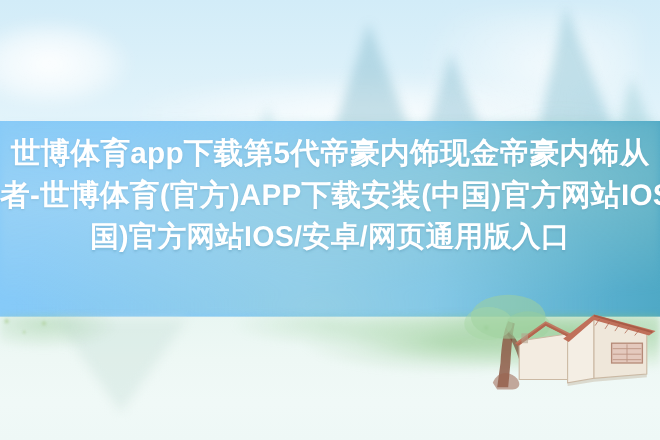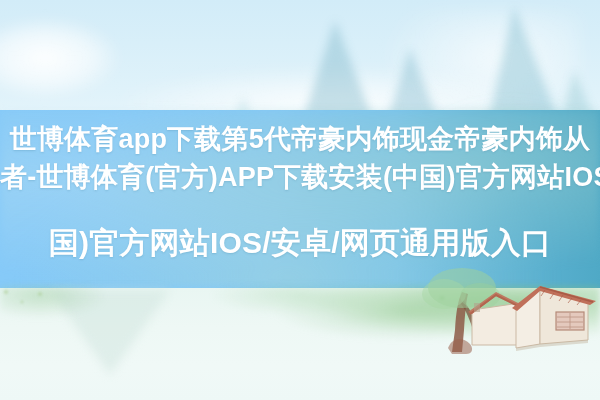"国)官方网站IOS/安卓/网页通用版入口" .hl-line.l3 { font-size: 30px -> 26px; margin-top: 28px -> none }
